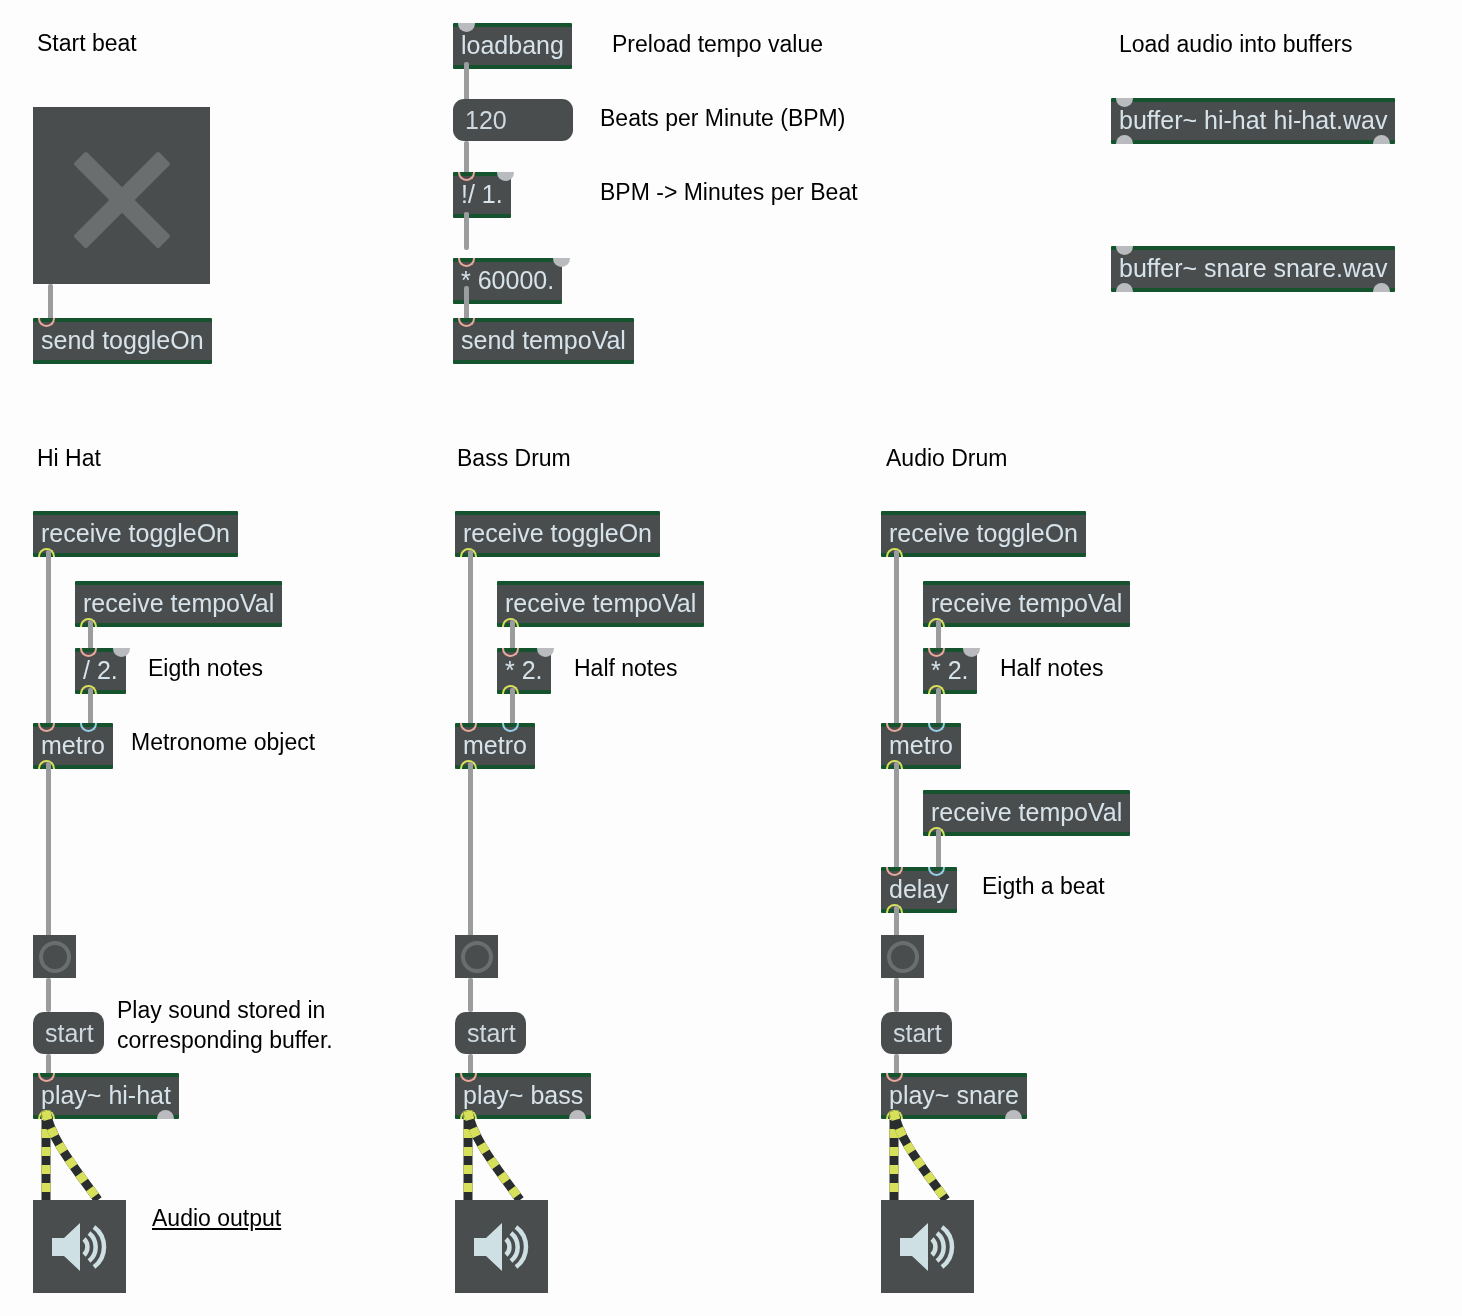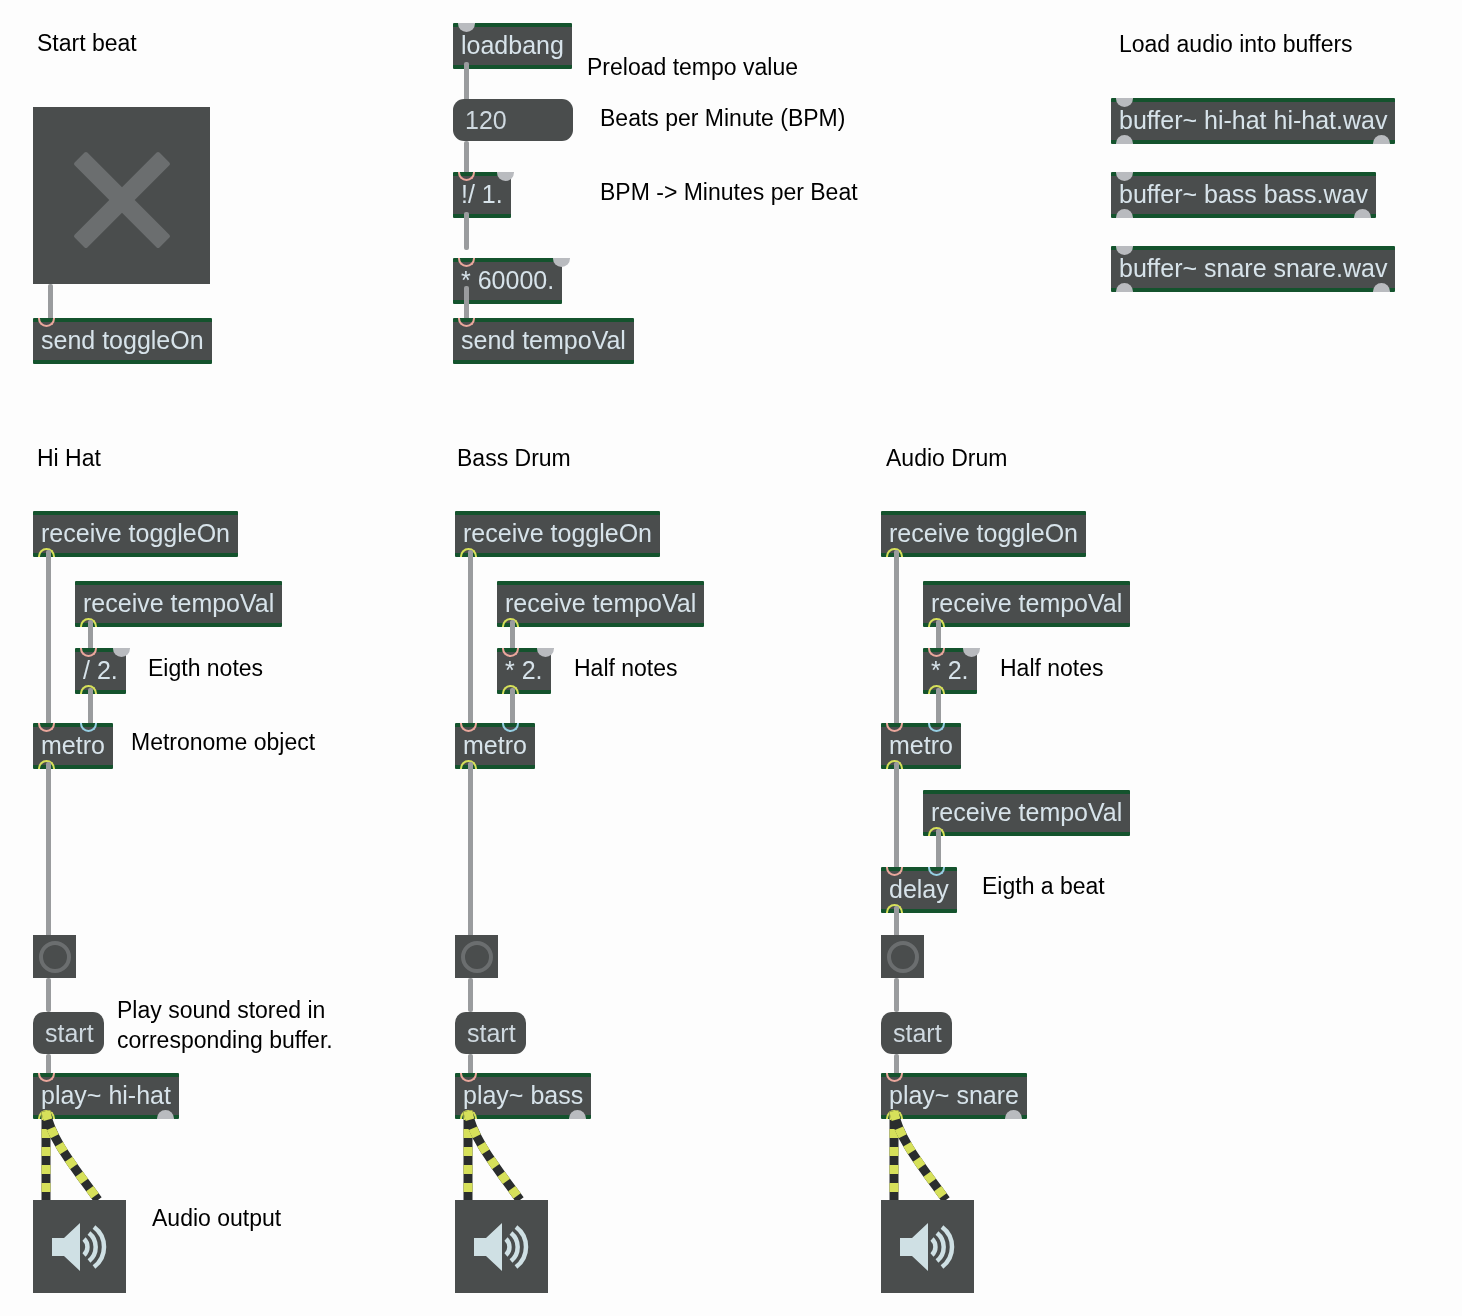"Preload tempo value" div.comment { left: 587px -> 612px; margin-top: 23px -> none }
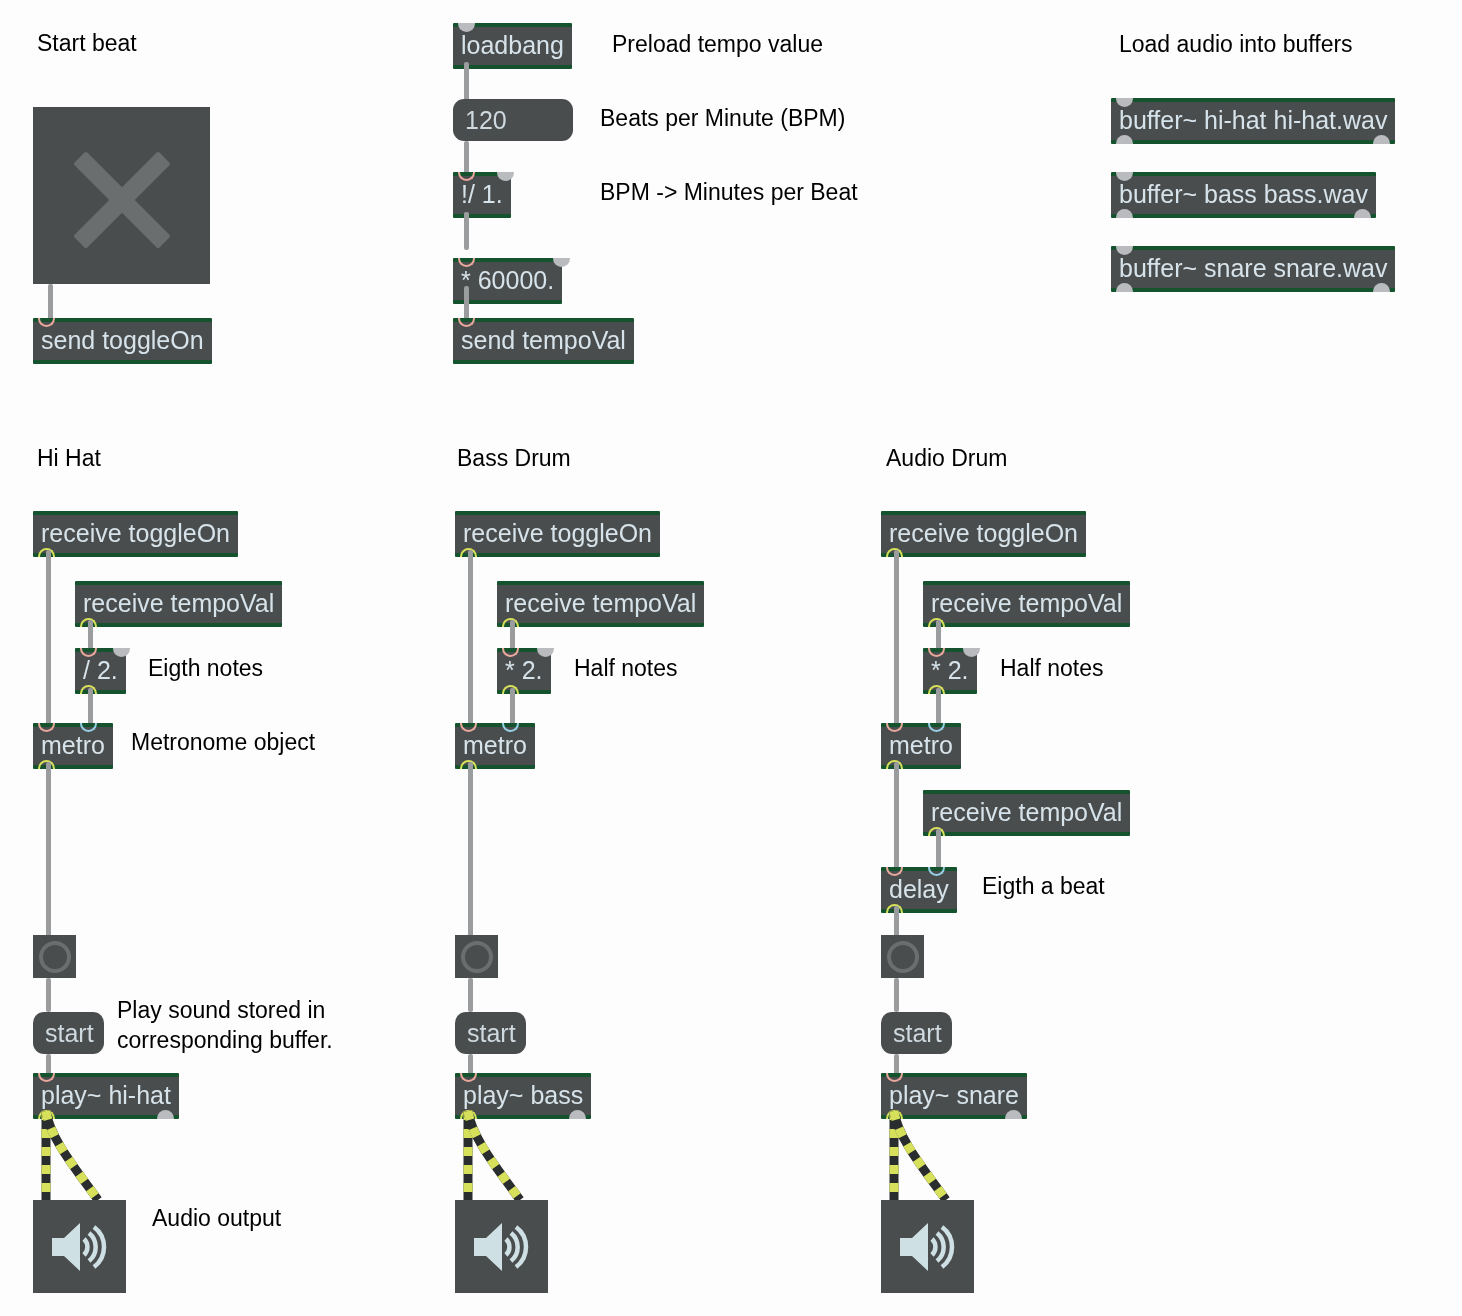"buffer~ bass bass.wav" div.obj { html: <div> <div> <div></div> </div> <div> <div></div> </div> <div> <div></div> </div> <div>buffer~ bass bass.wav</div> </div> -> none }
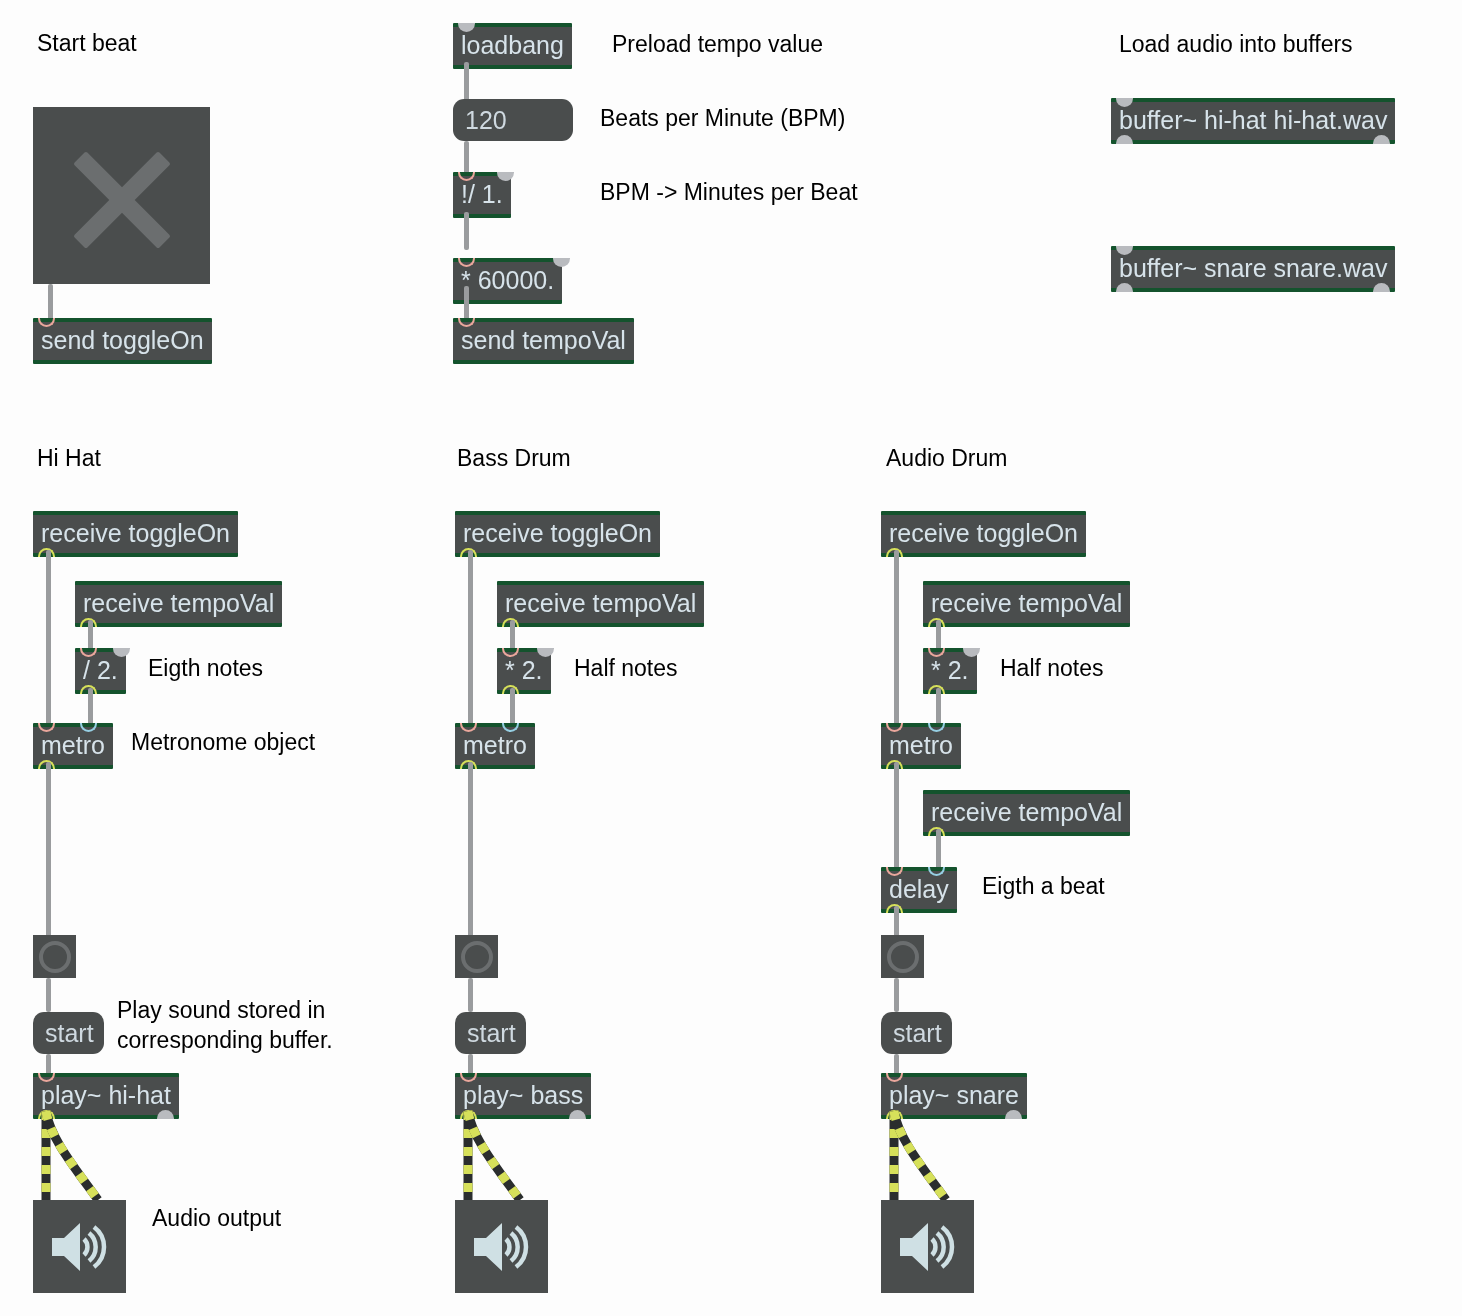"Audio output" div.comment { text-decoration: none -> underline }
